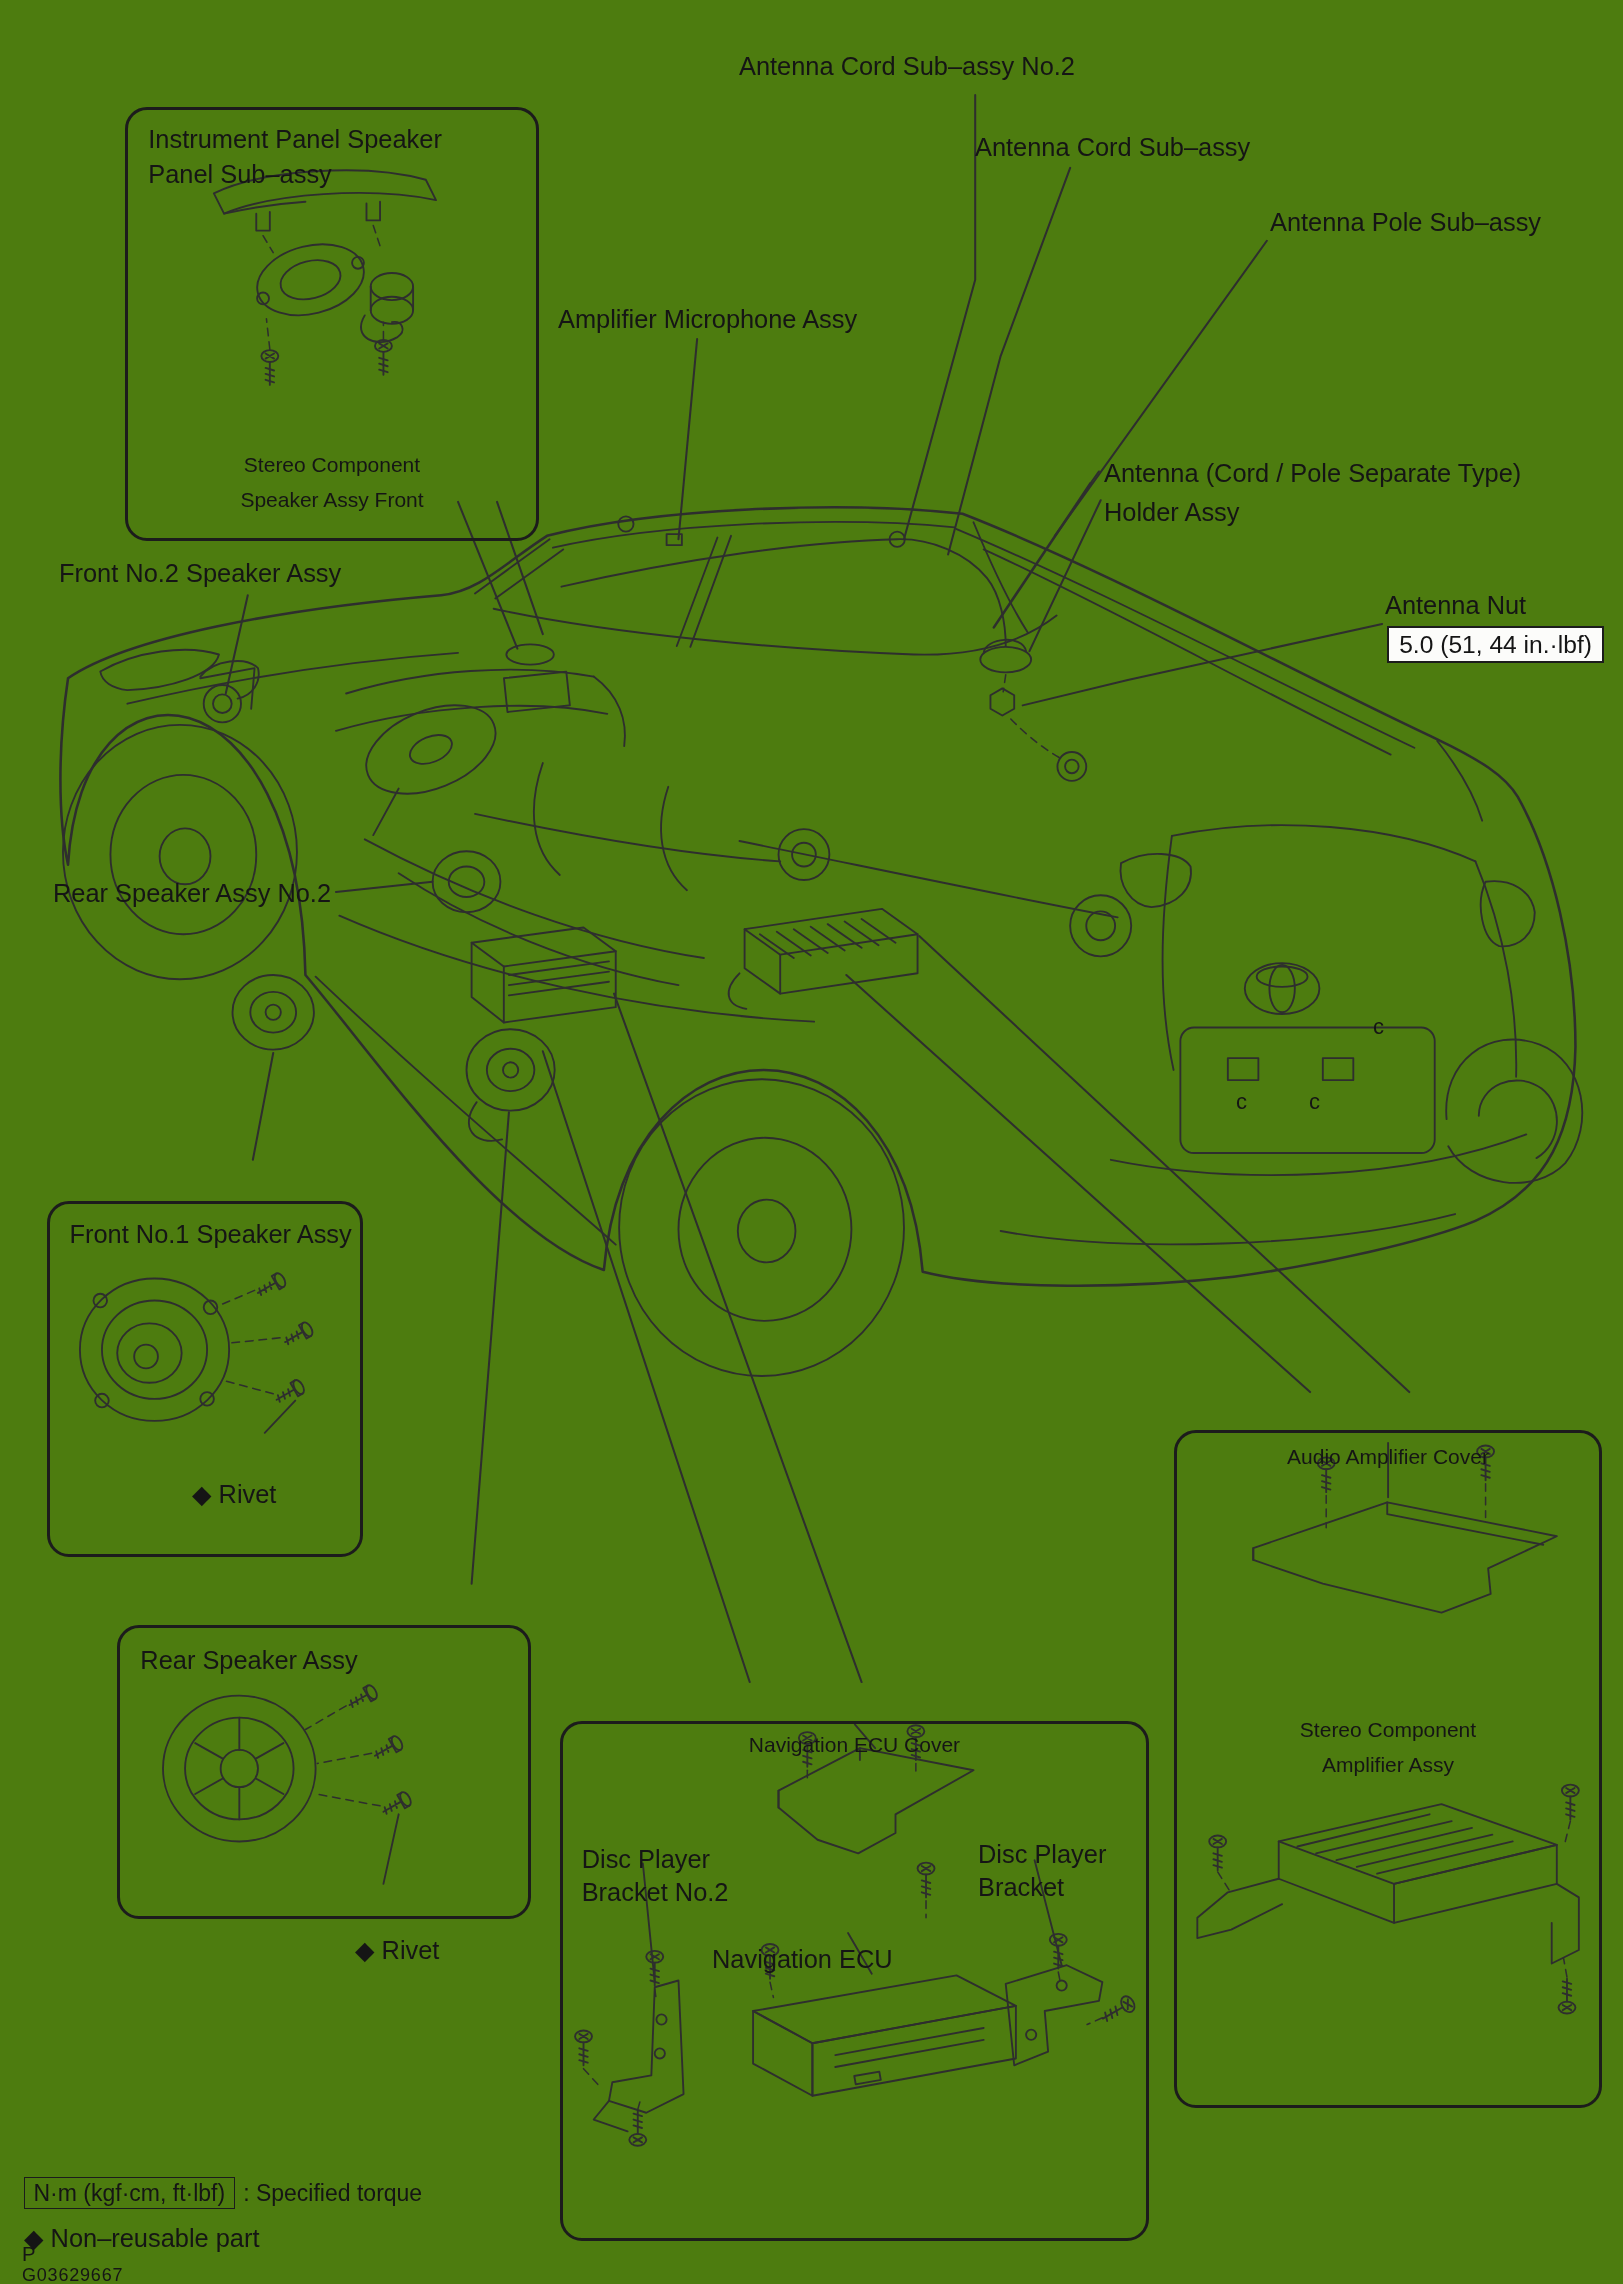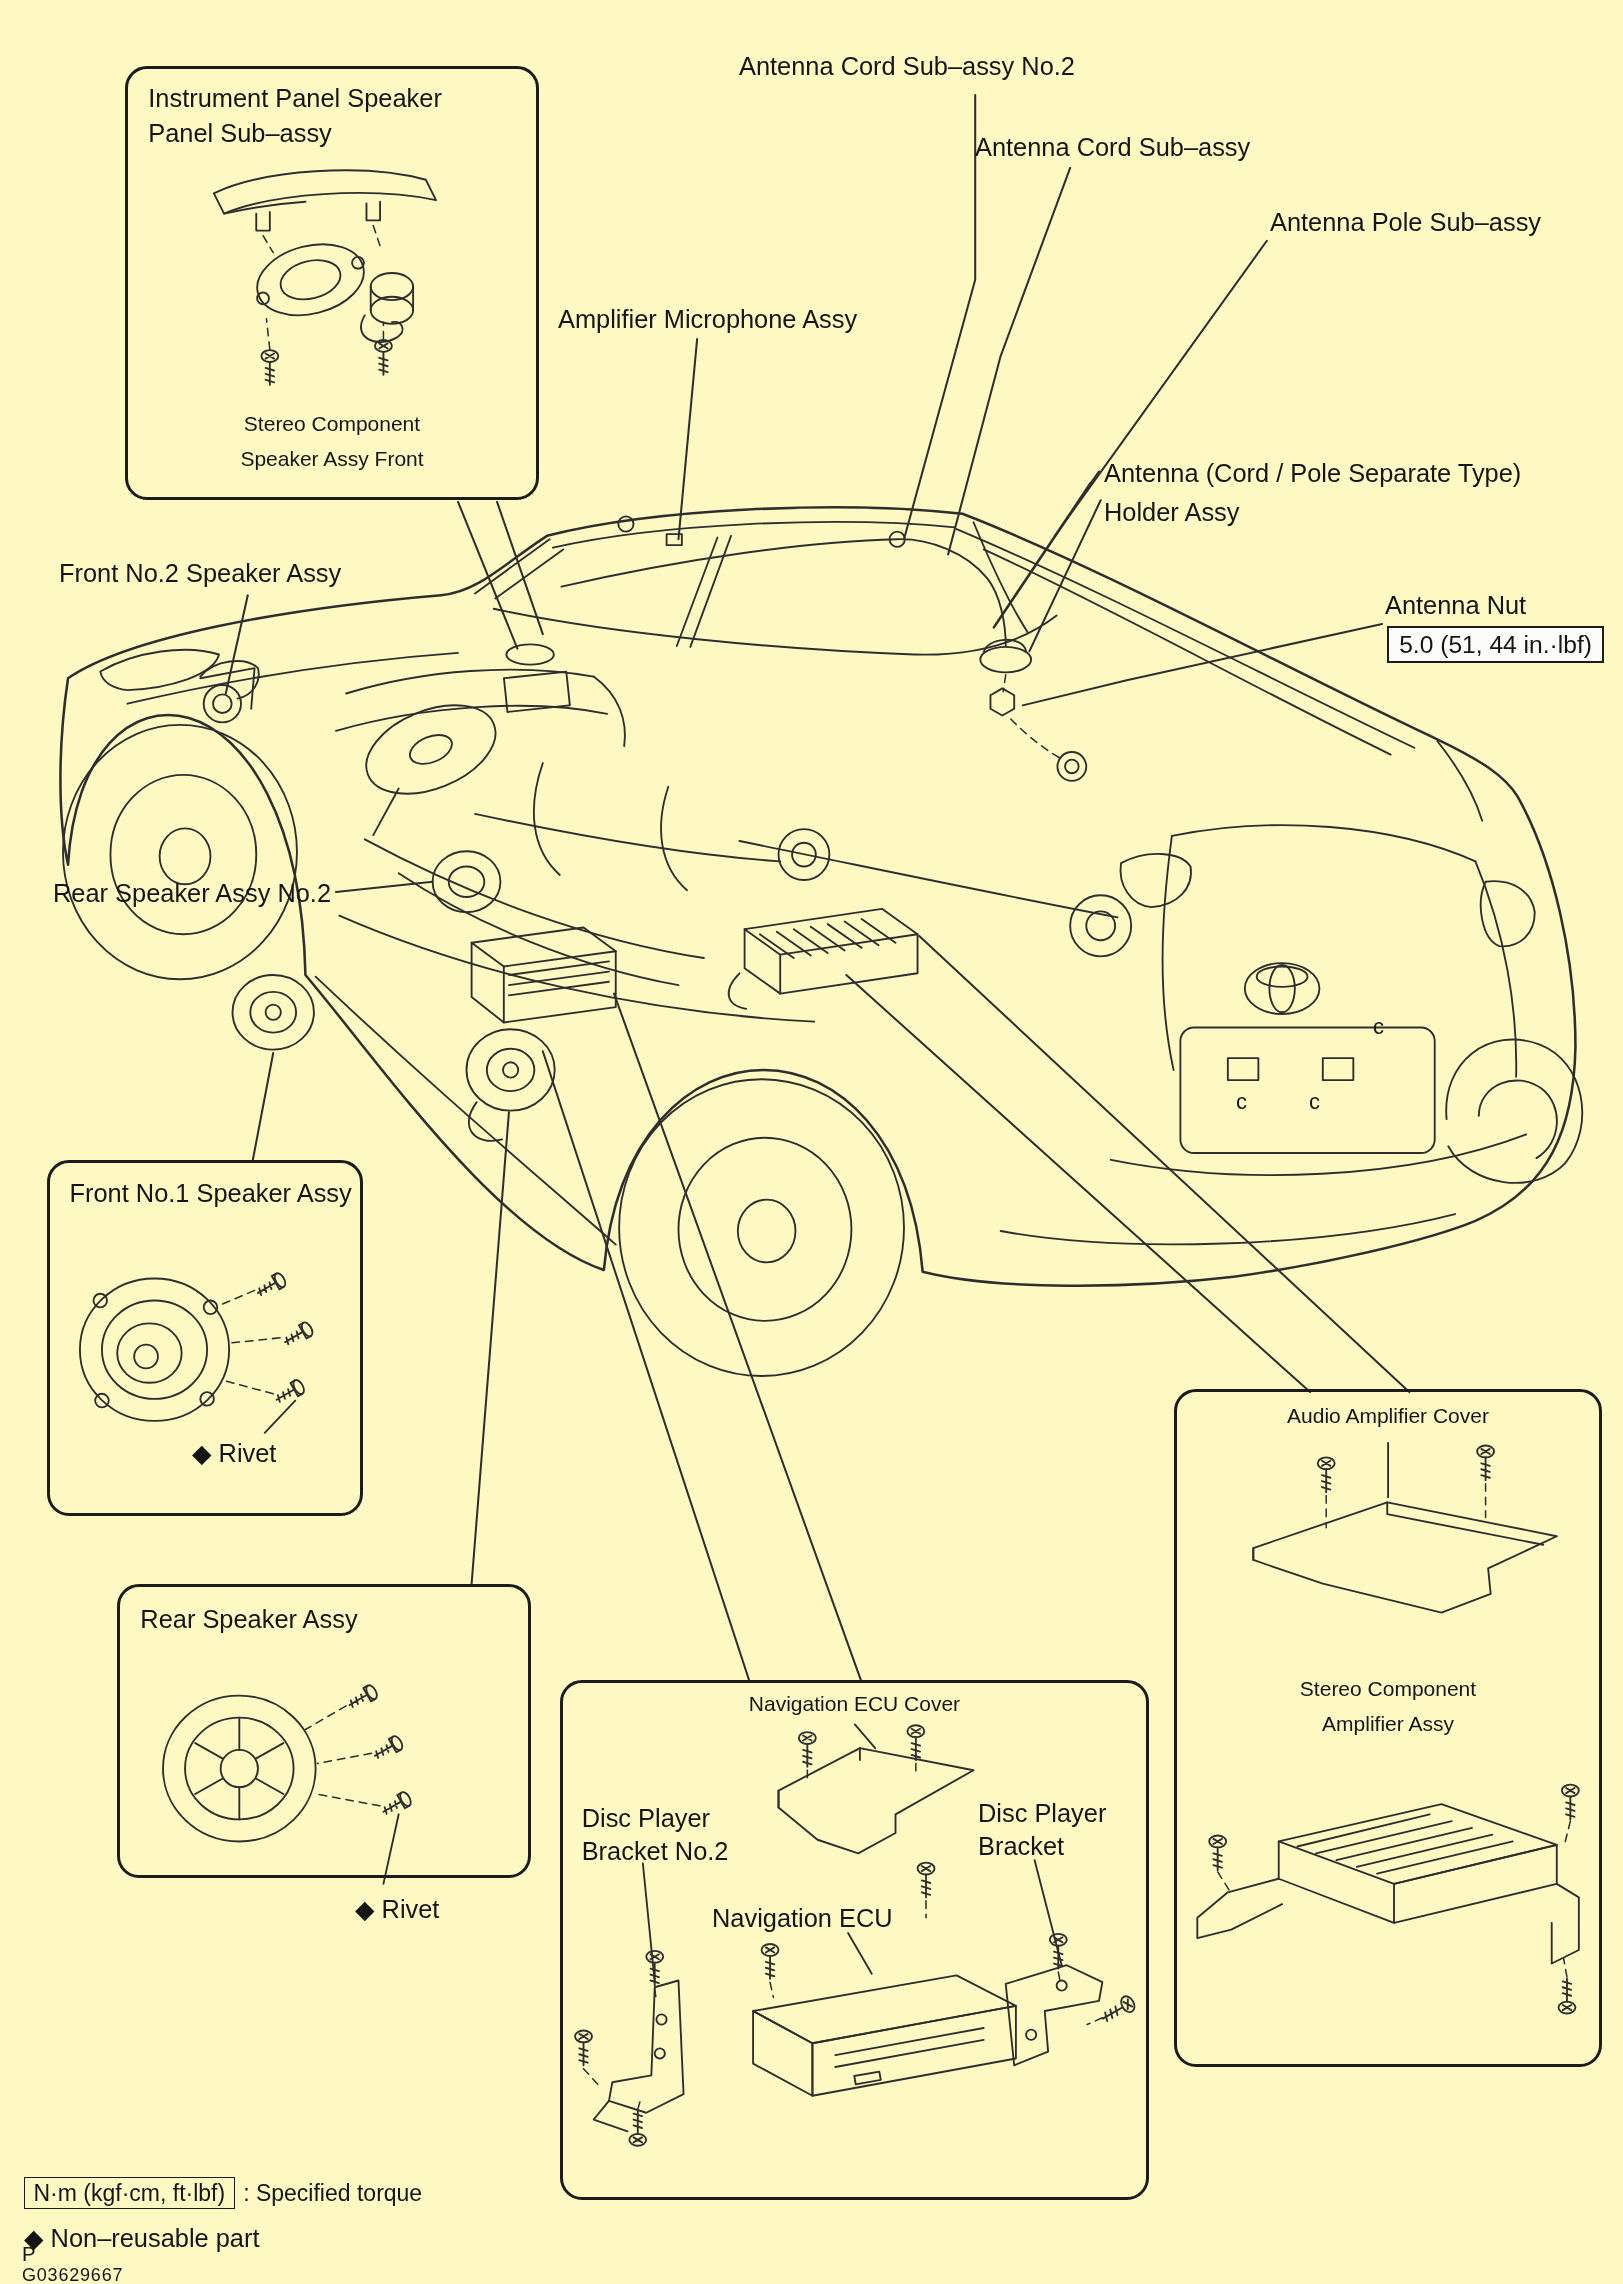"Antenna Cord Sub–assy No.2" .page { background: #fef9c3 -> #4d7c0f }
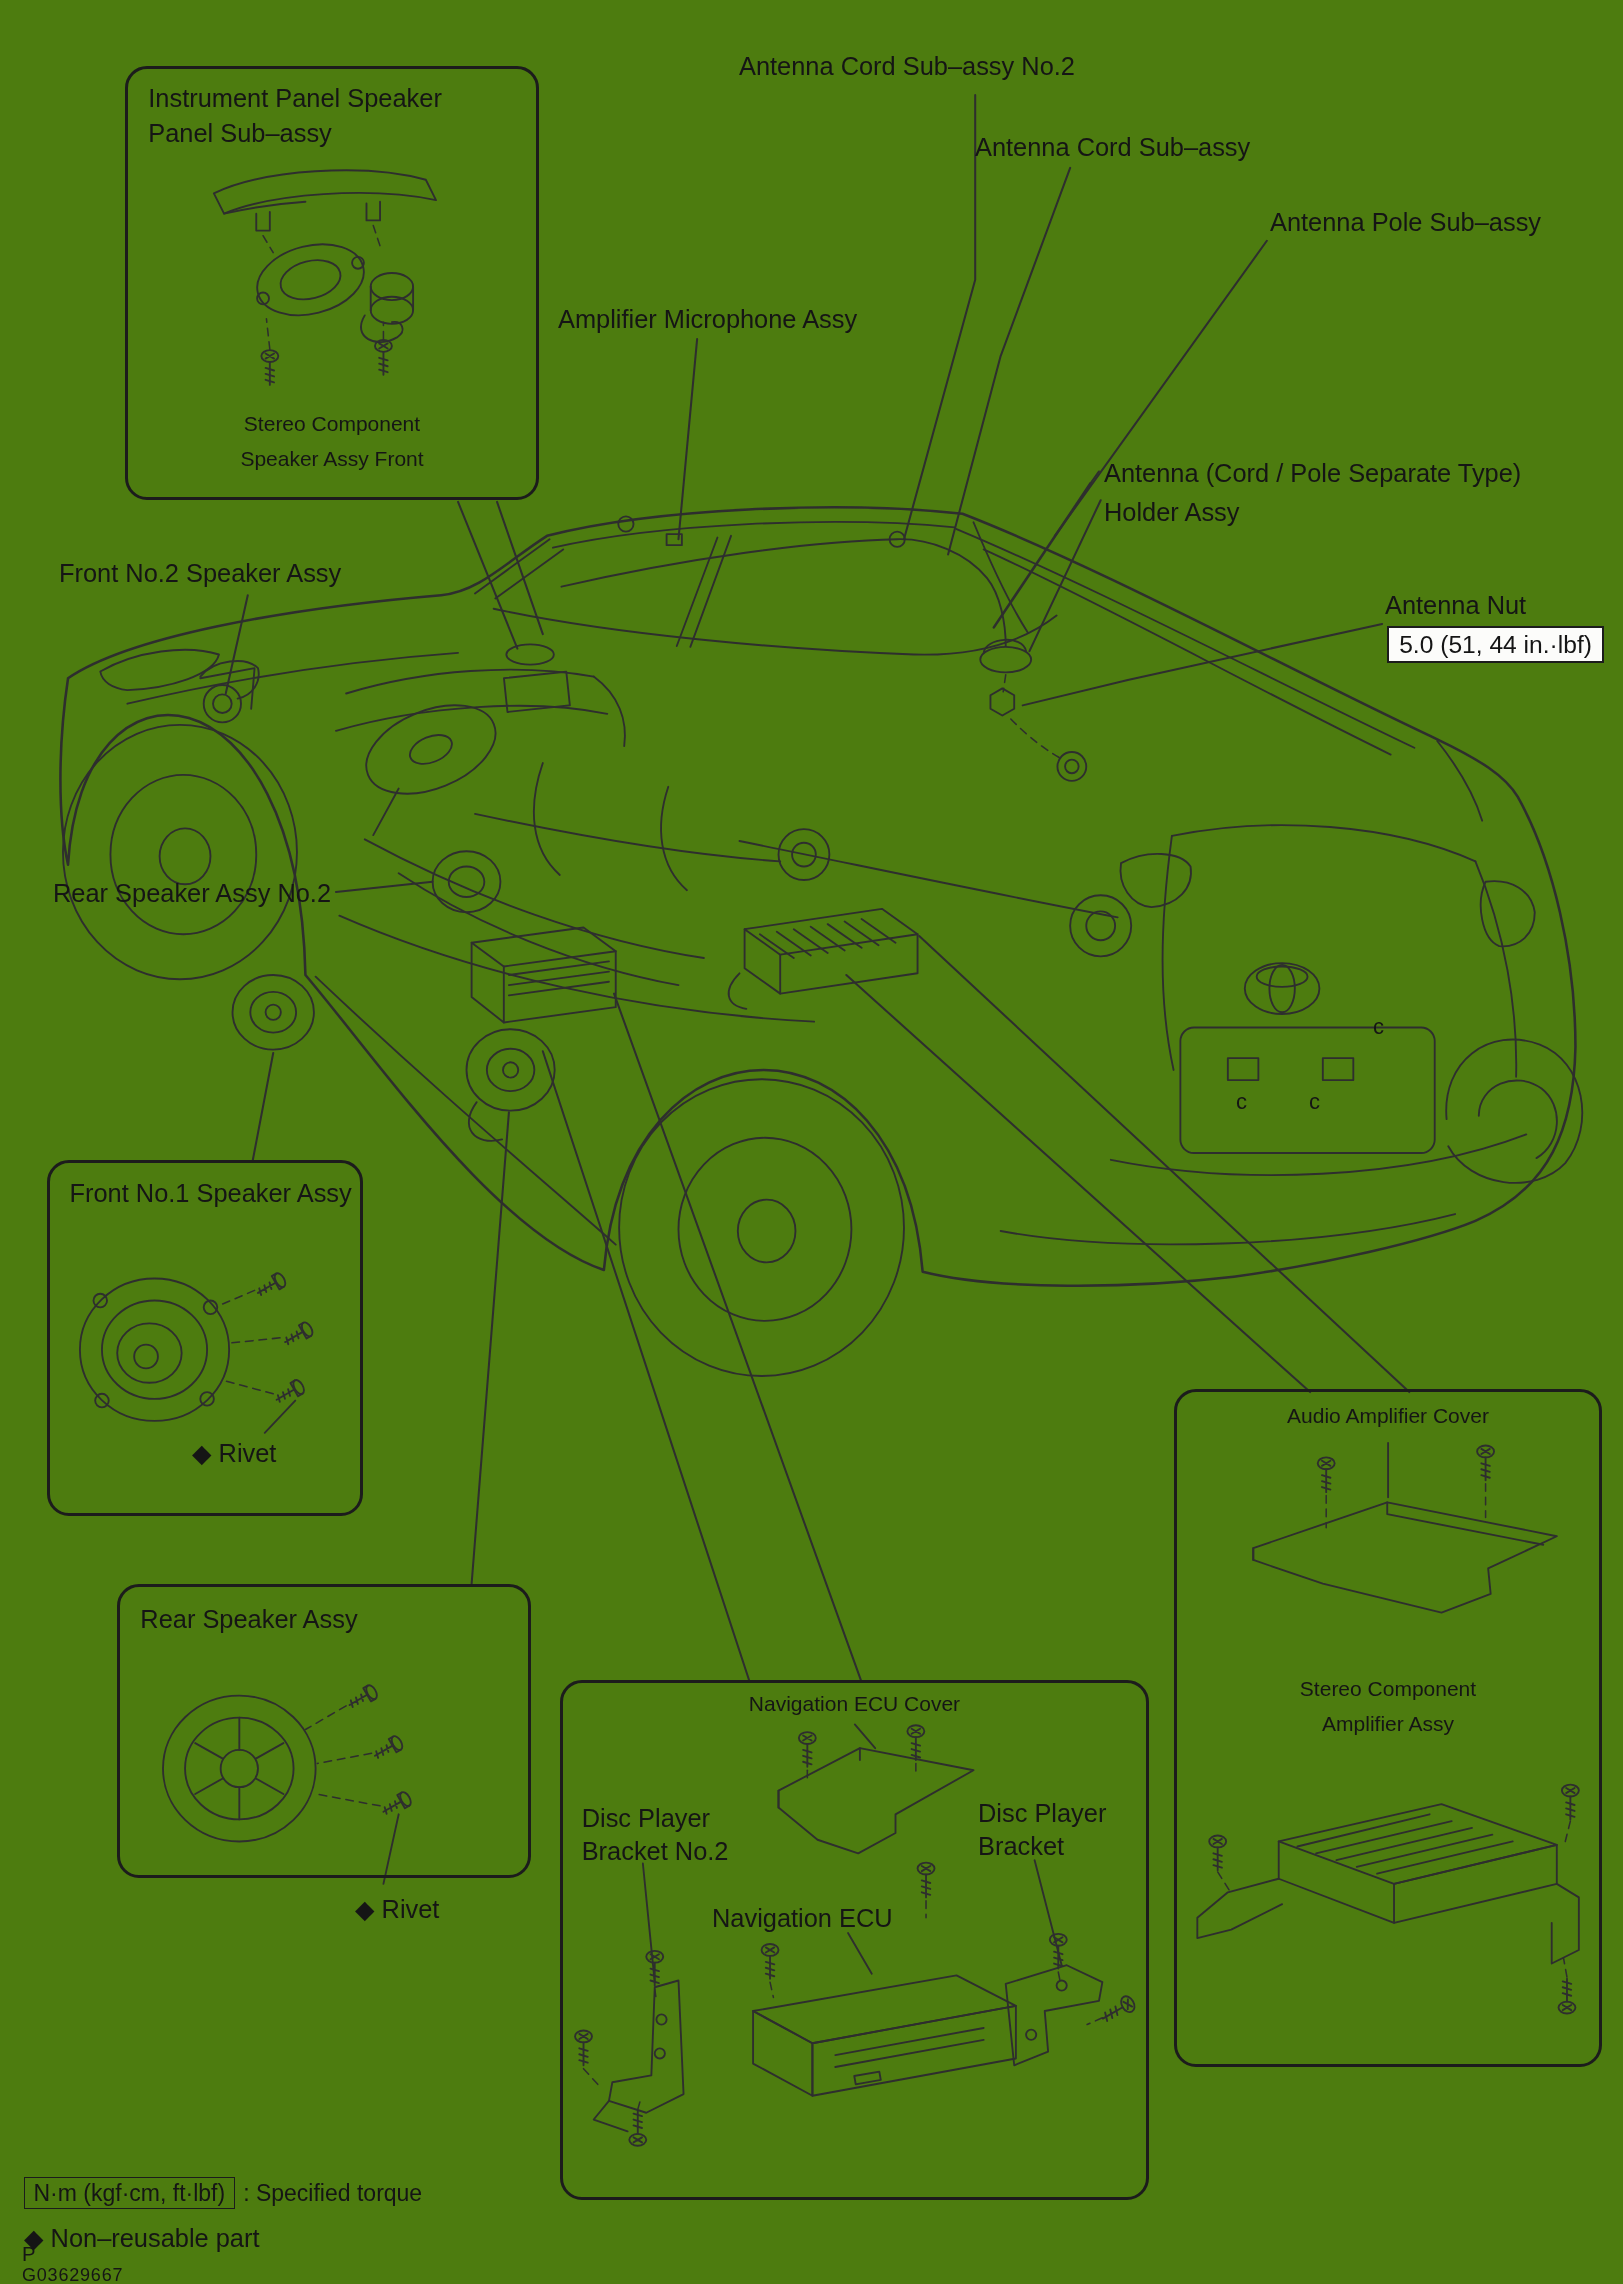"Instrument Panel Speaker" .callout { margin-top: none -> 41px }
